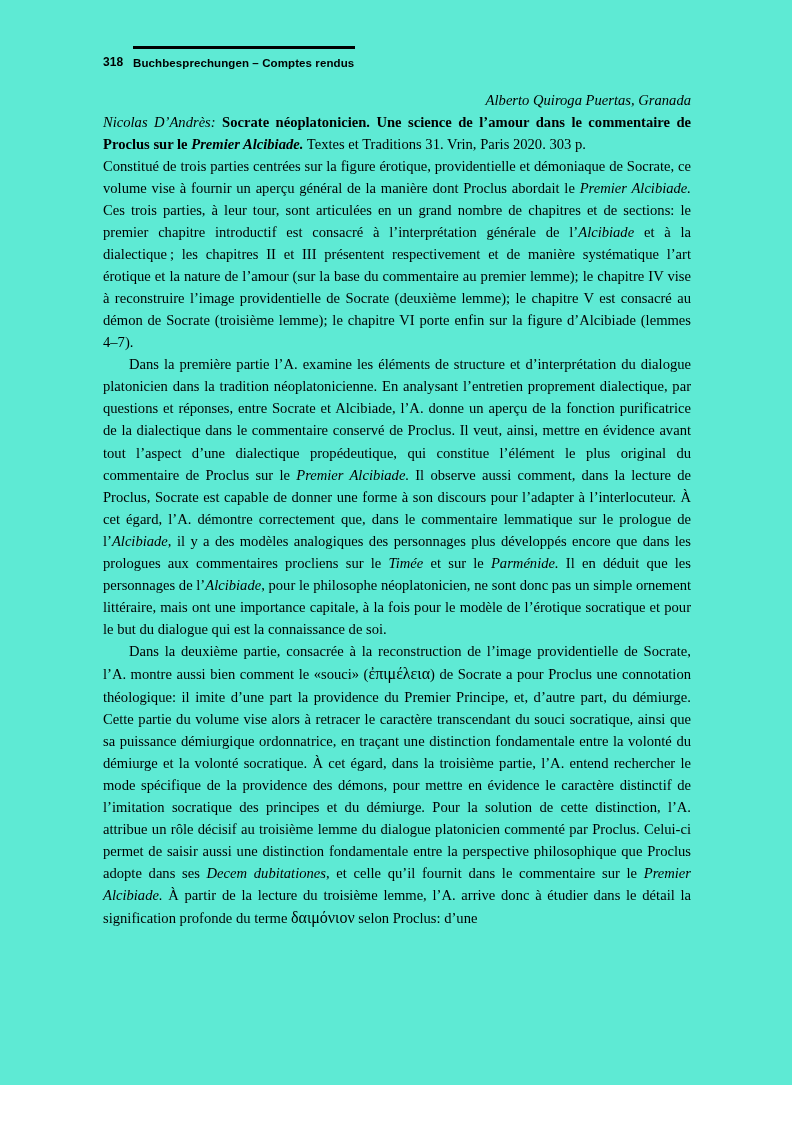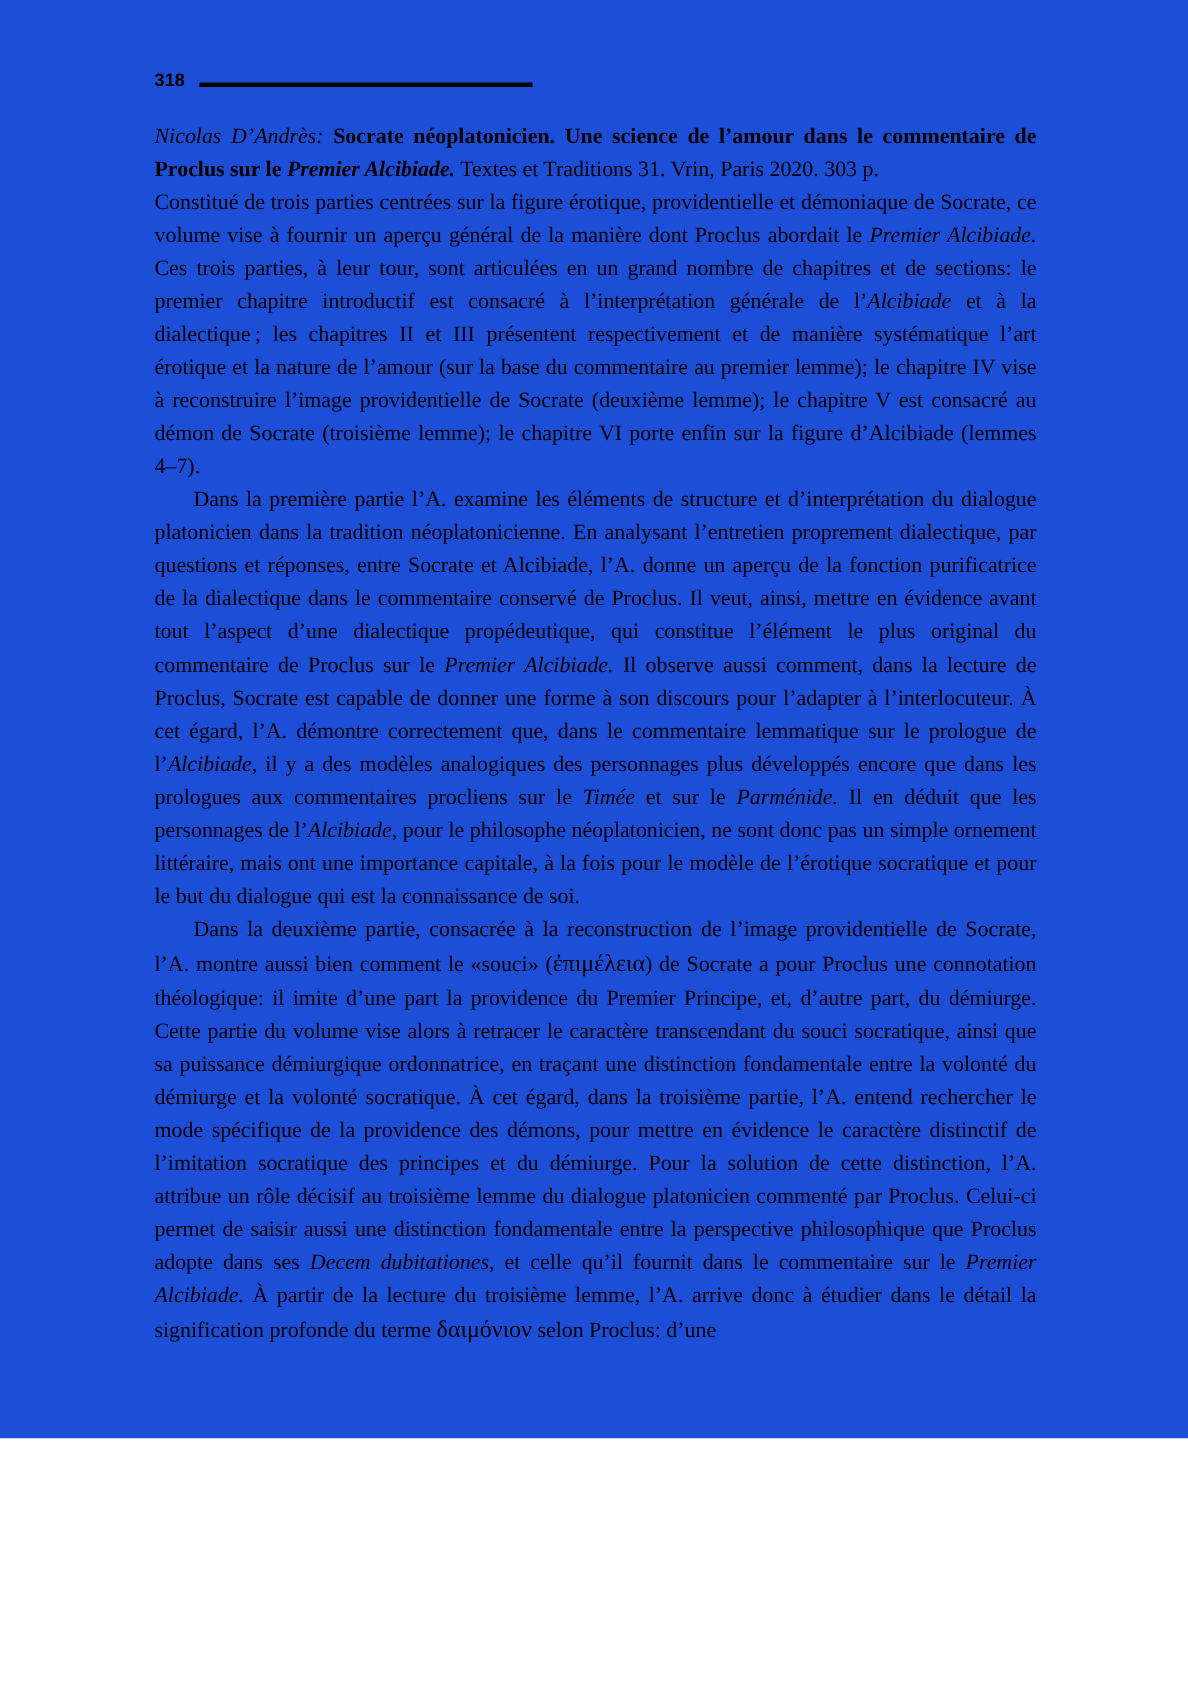"318" .page { background: #1d4ed8 -> #5eead4; height: 959px -> 1085px }
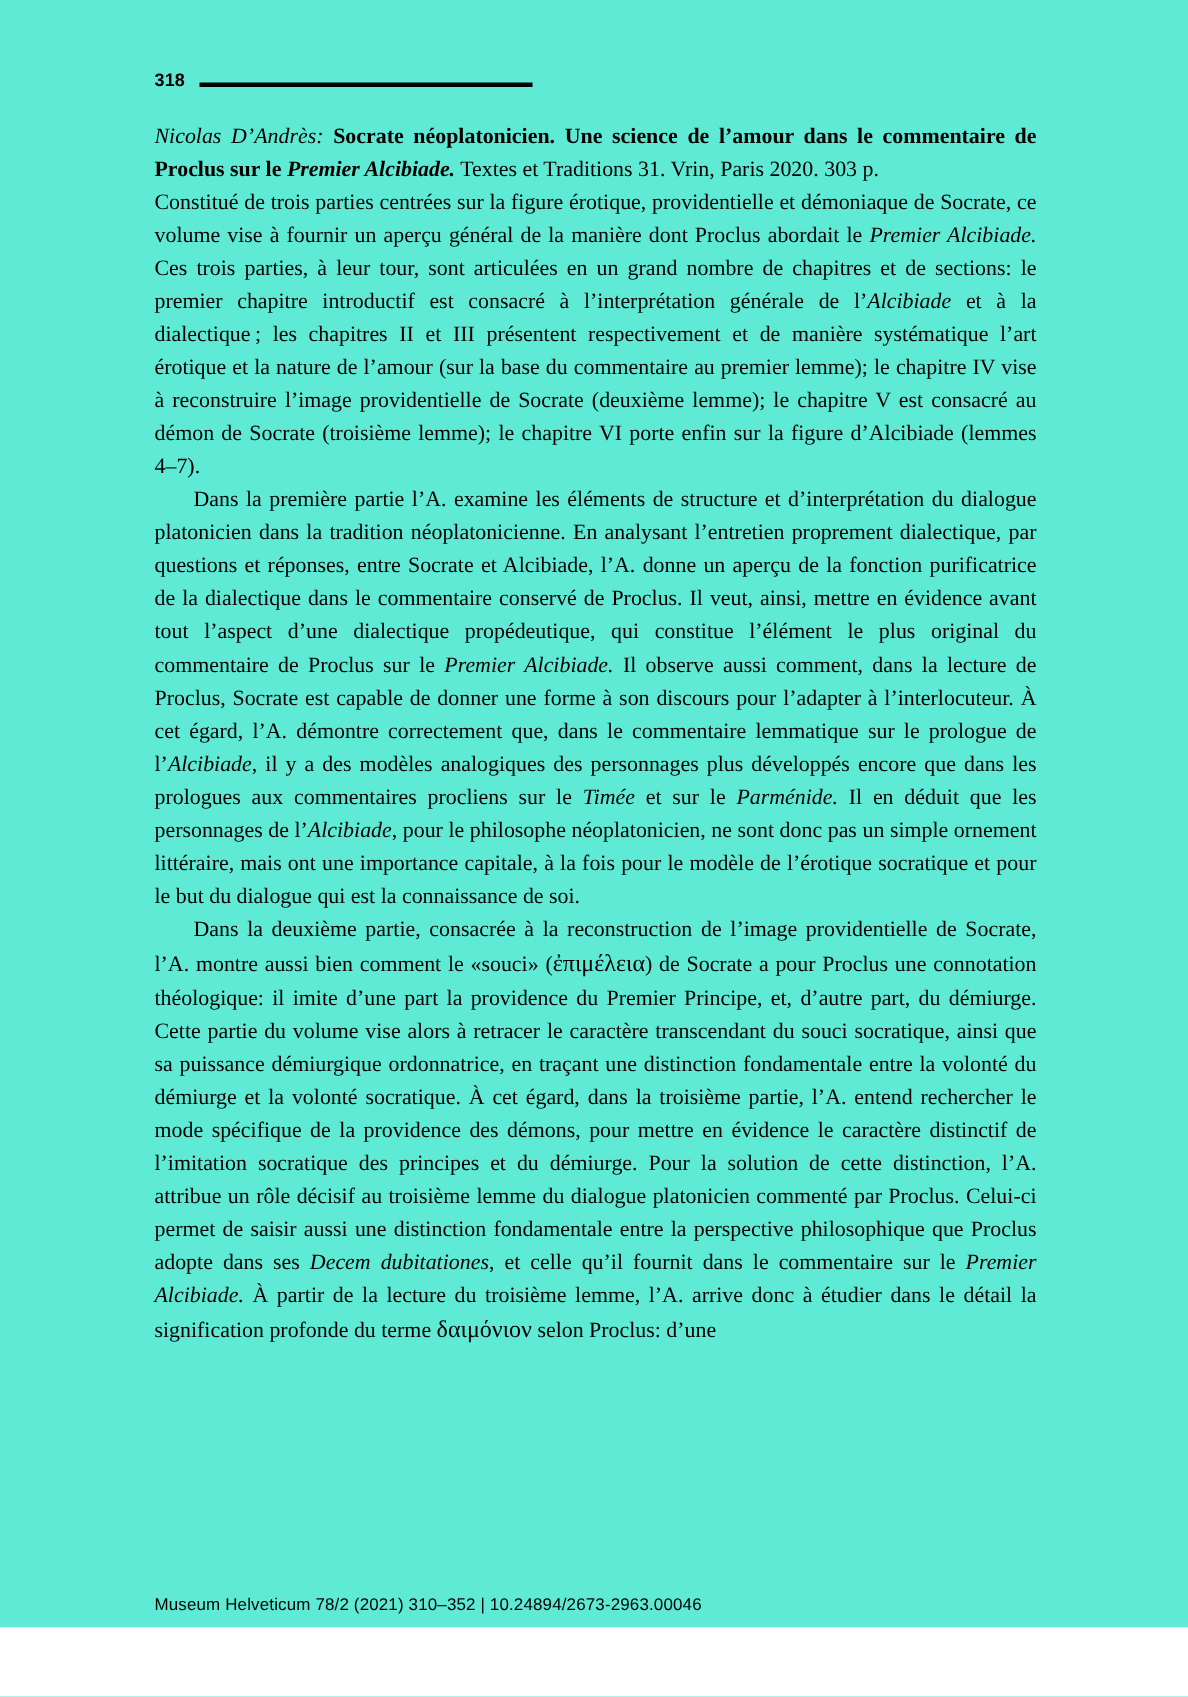"Buchbesprechungen – Comptes rendus" span.runhead-title { html: none -> <span>Buchbesprechungen – Comptes rendus</span> }
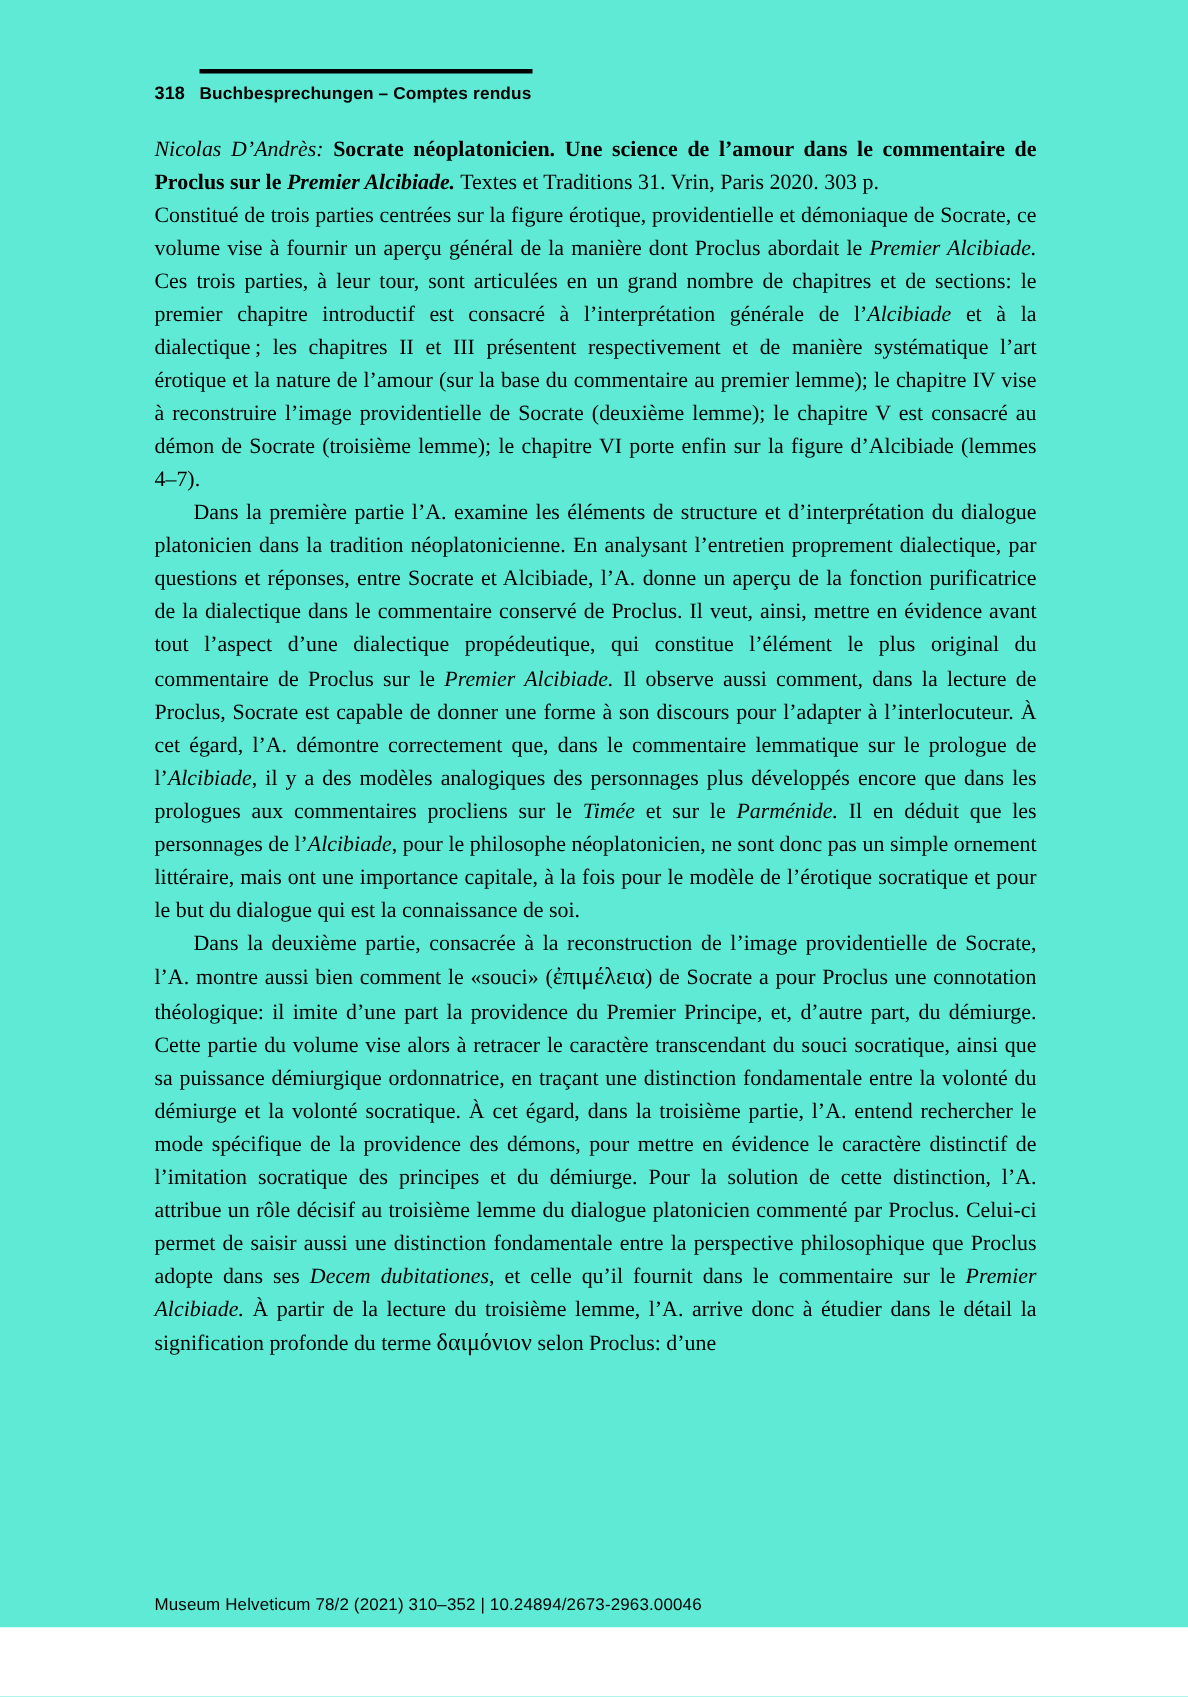"Alberto Quiroga Puertas, Granada" p.signature { html: none -> <p>Alberto Quiroga Puertas, Granada</p> }
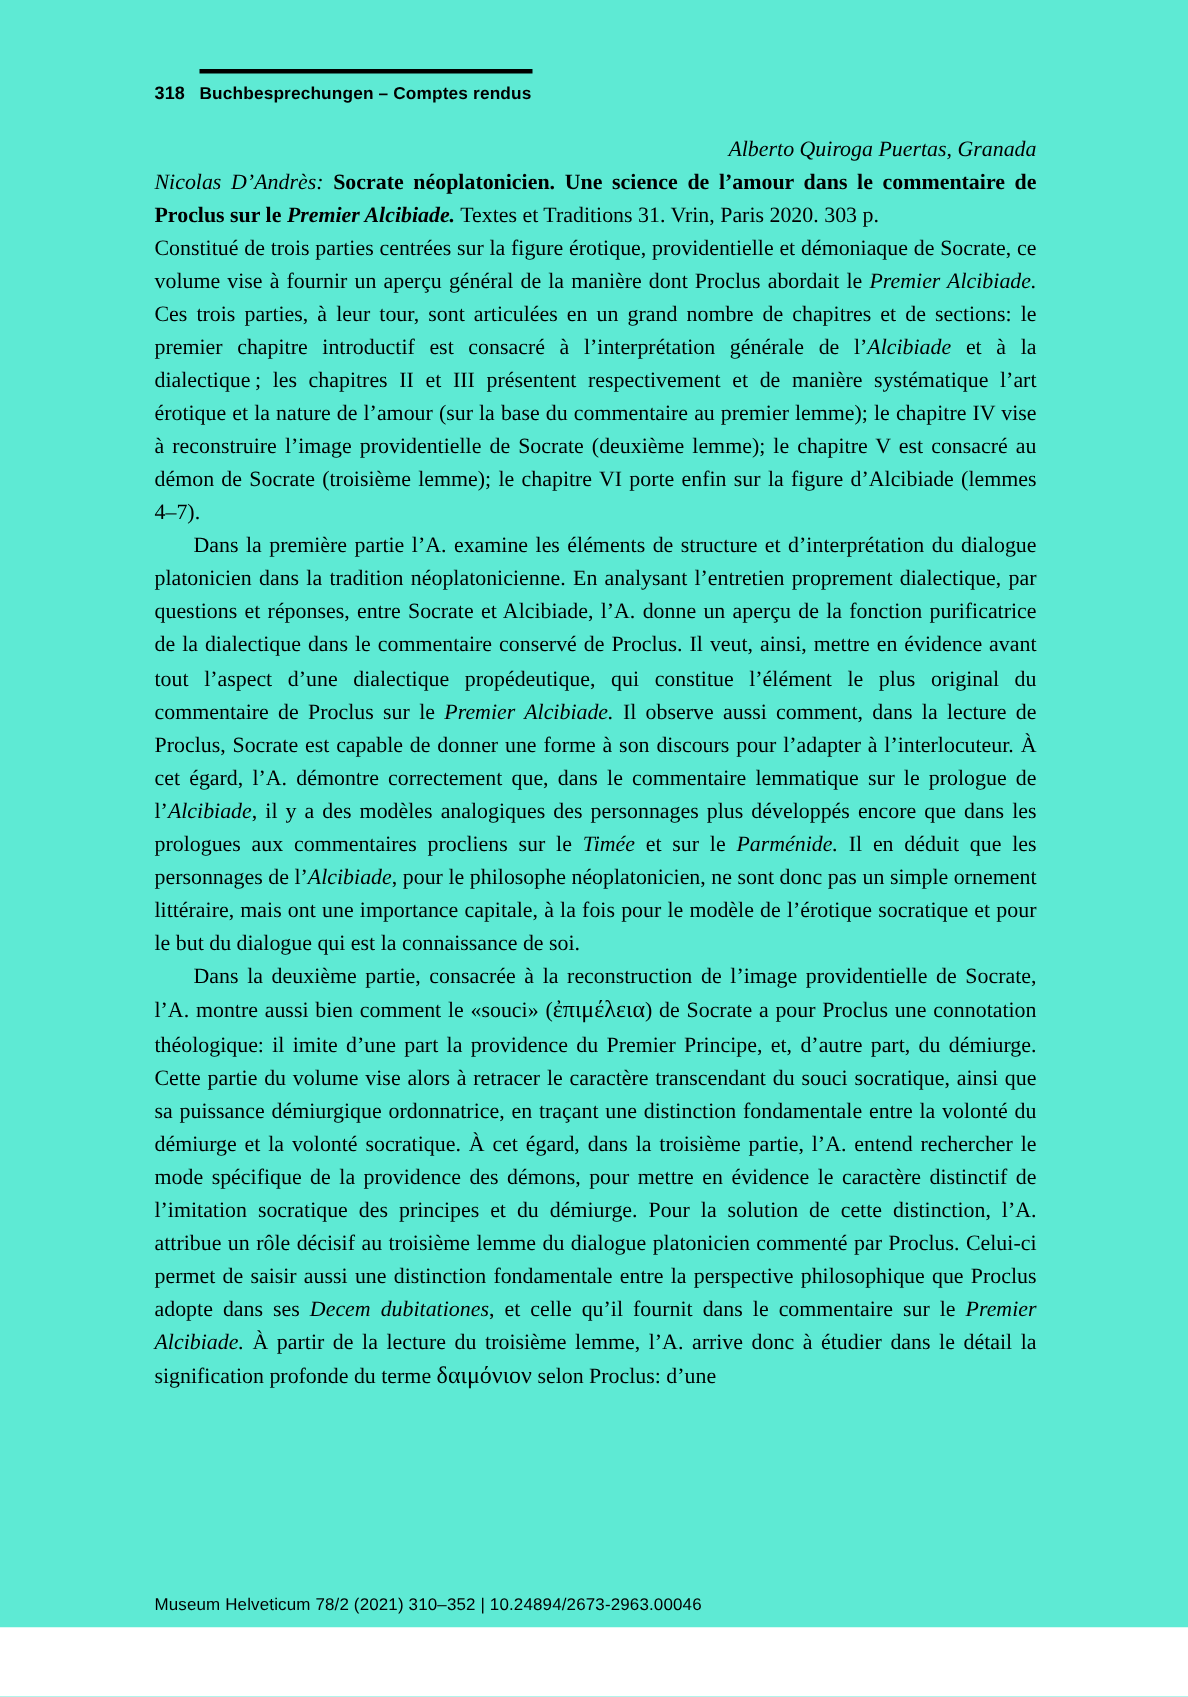"Museum Helveticum 78/2 (2021) 310–352" div.footer { html: <div> <span>Museum Helveticum 78/2 (2021) 310–352 | 10.24894/2673-2963.00046</span> </div> -> none }
